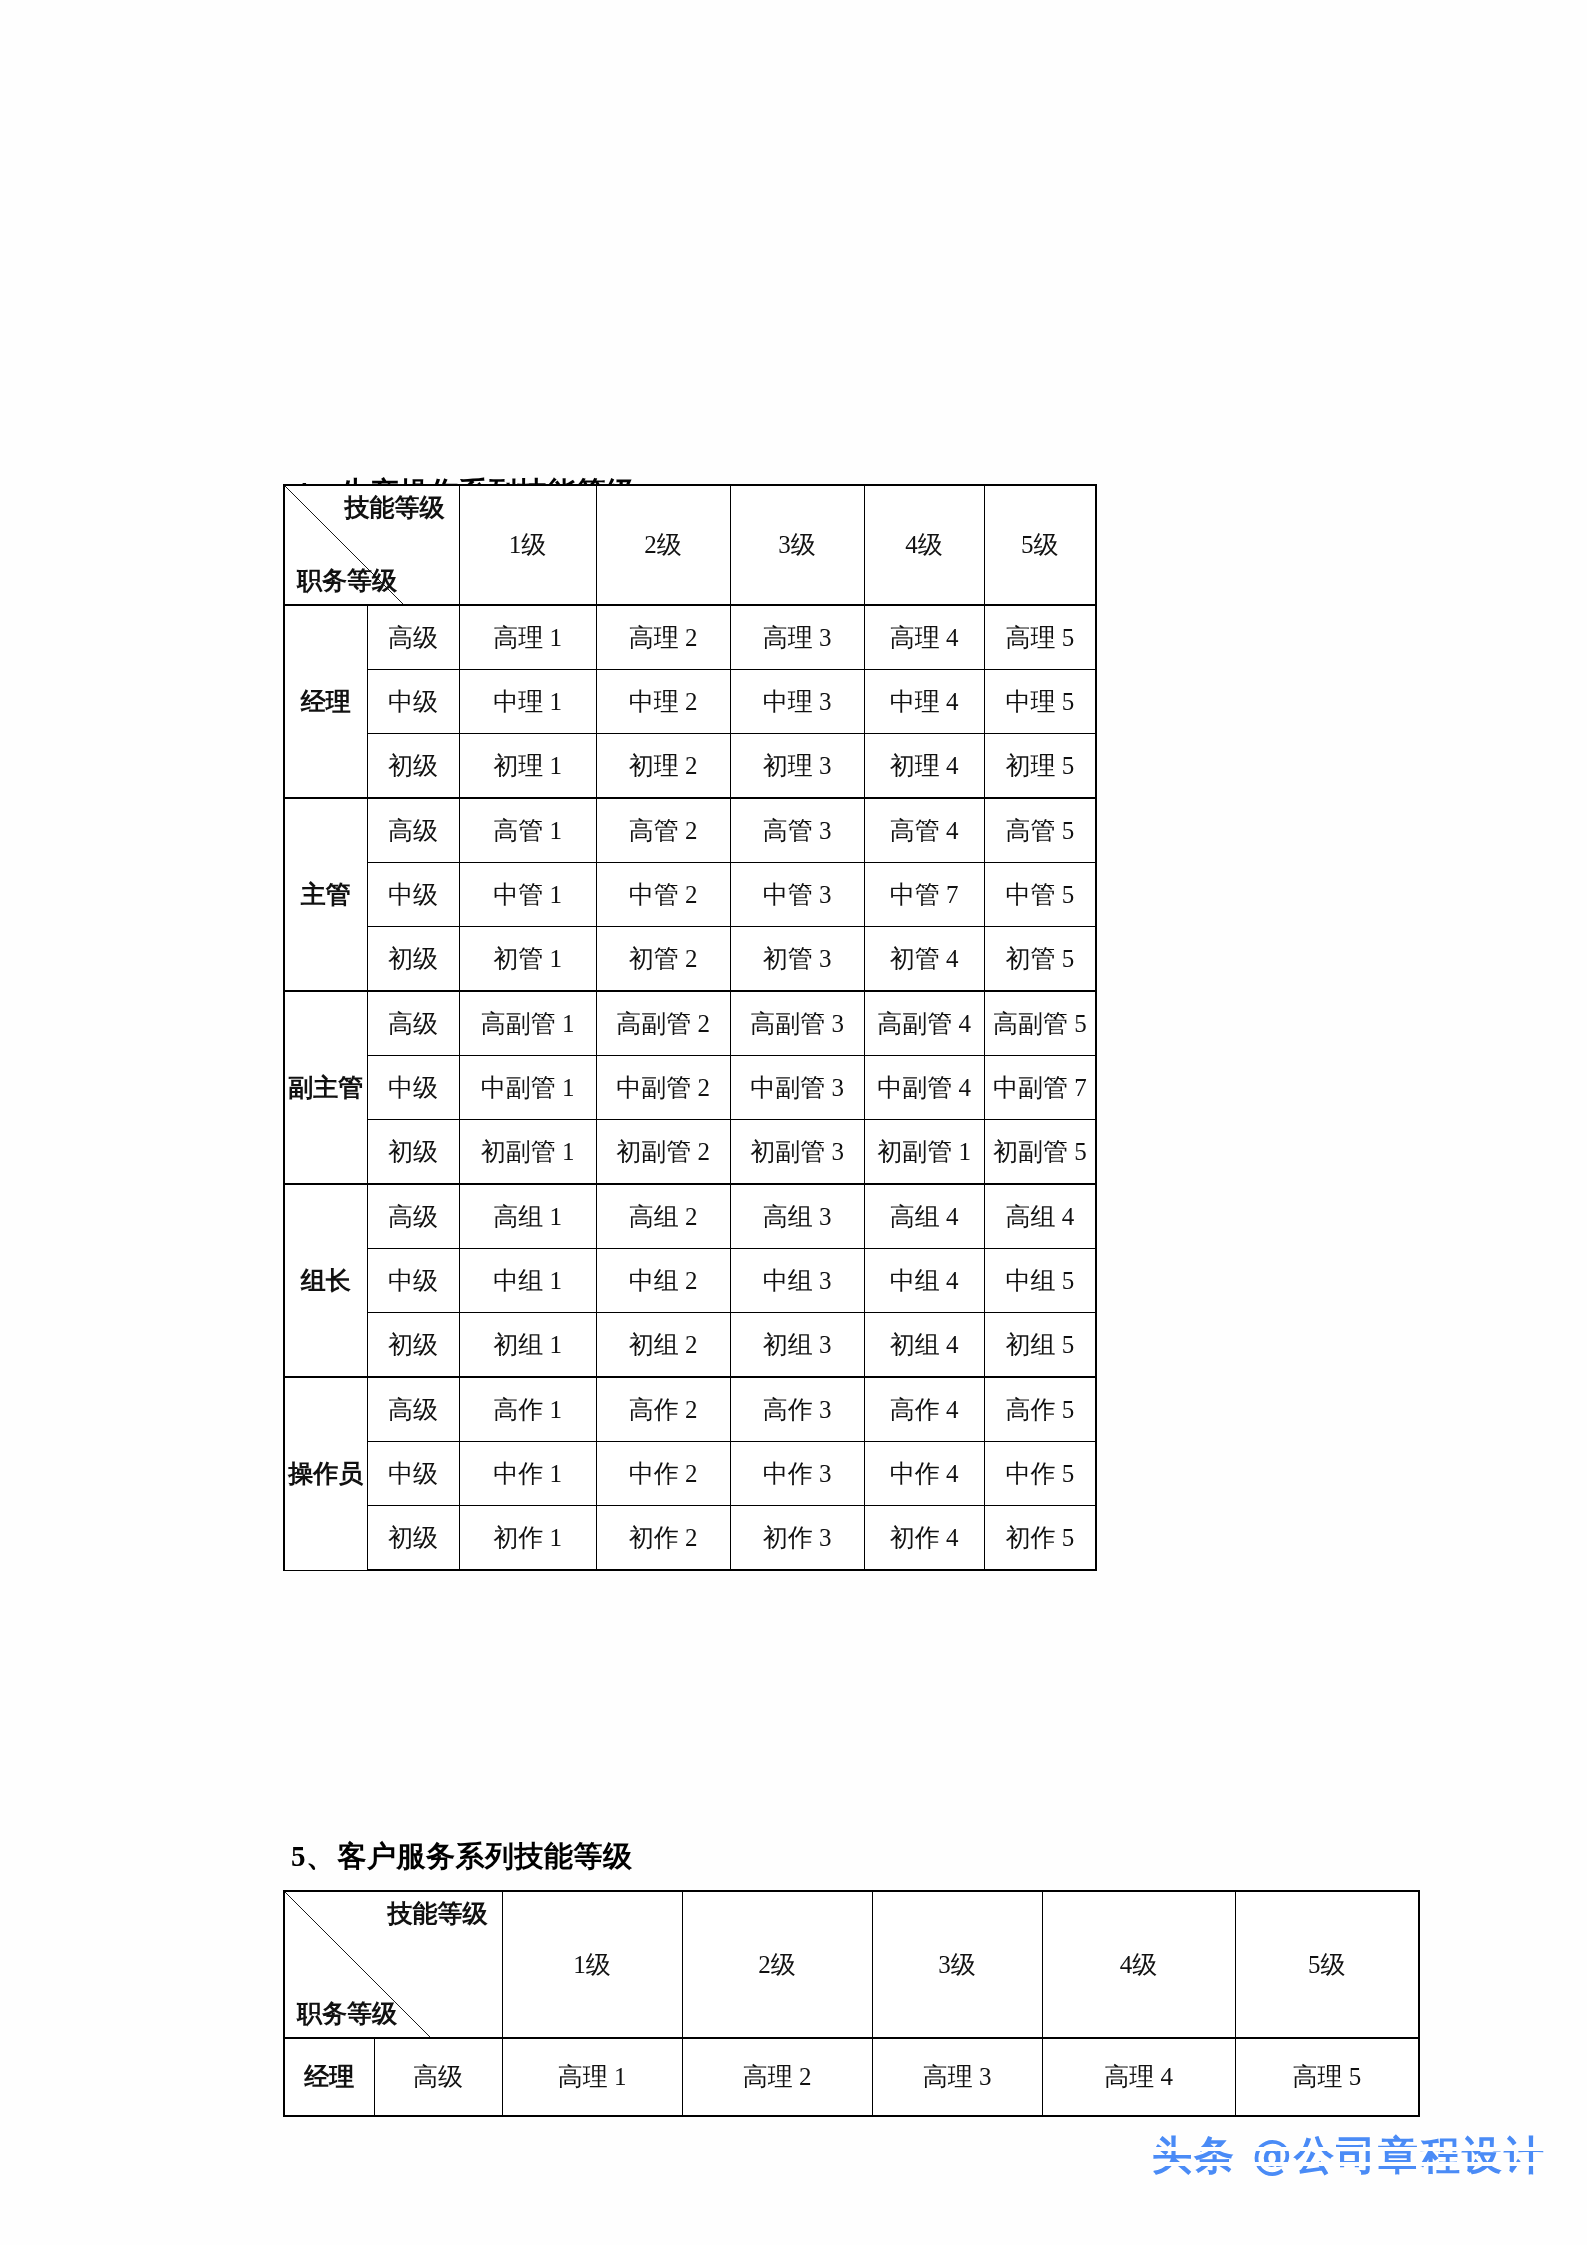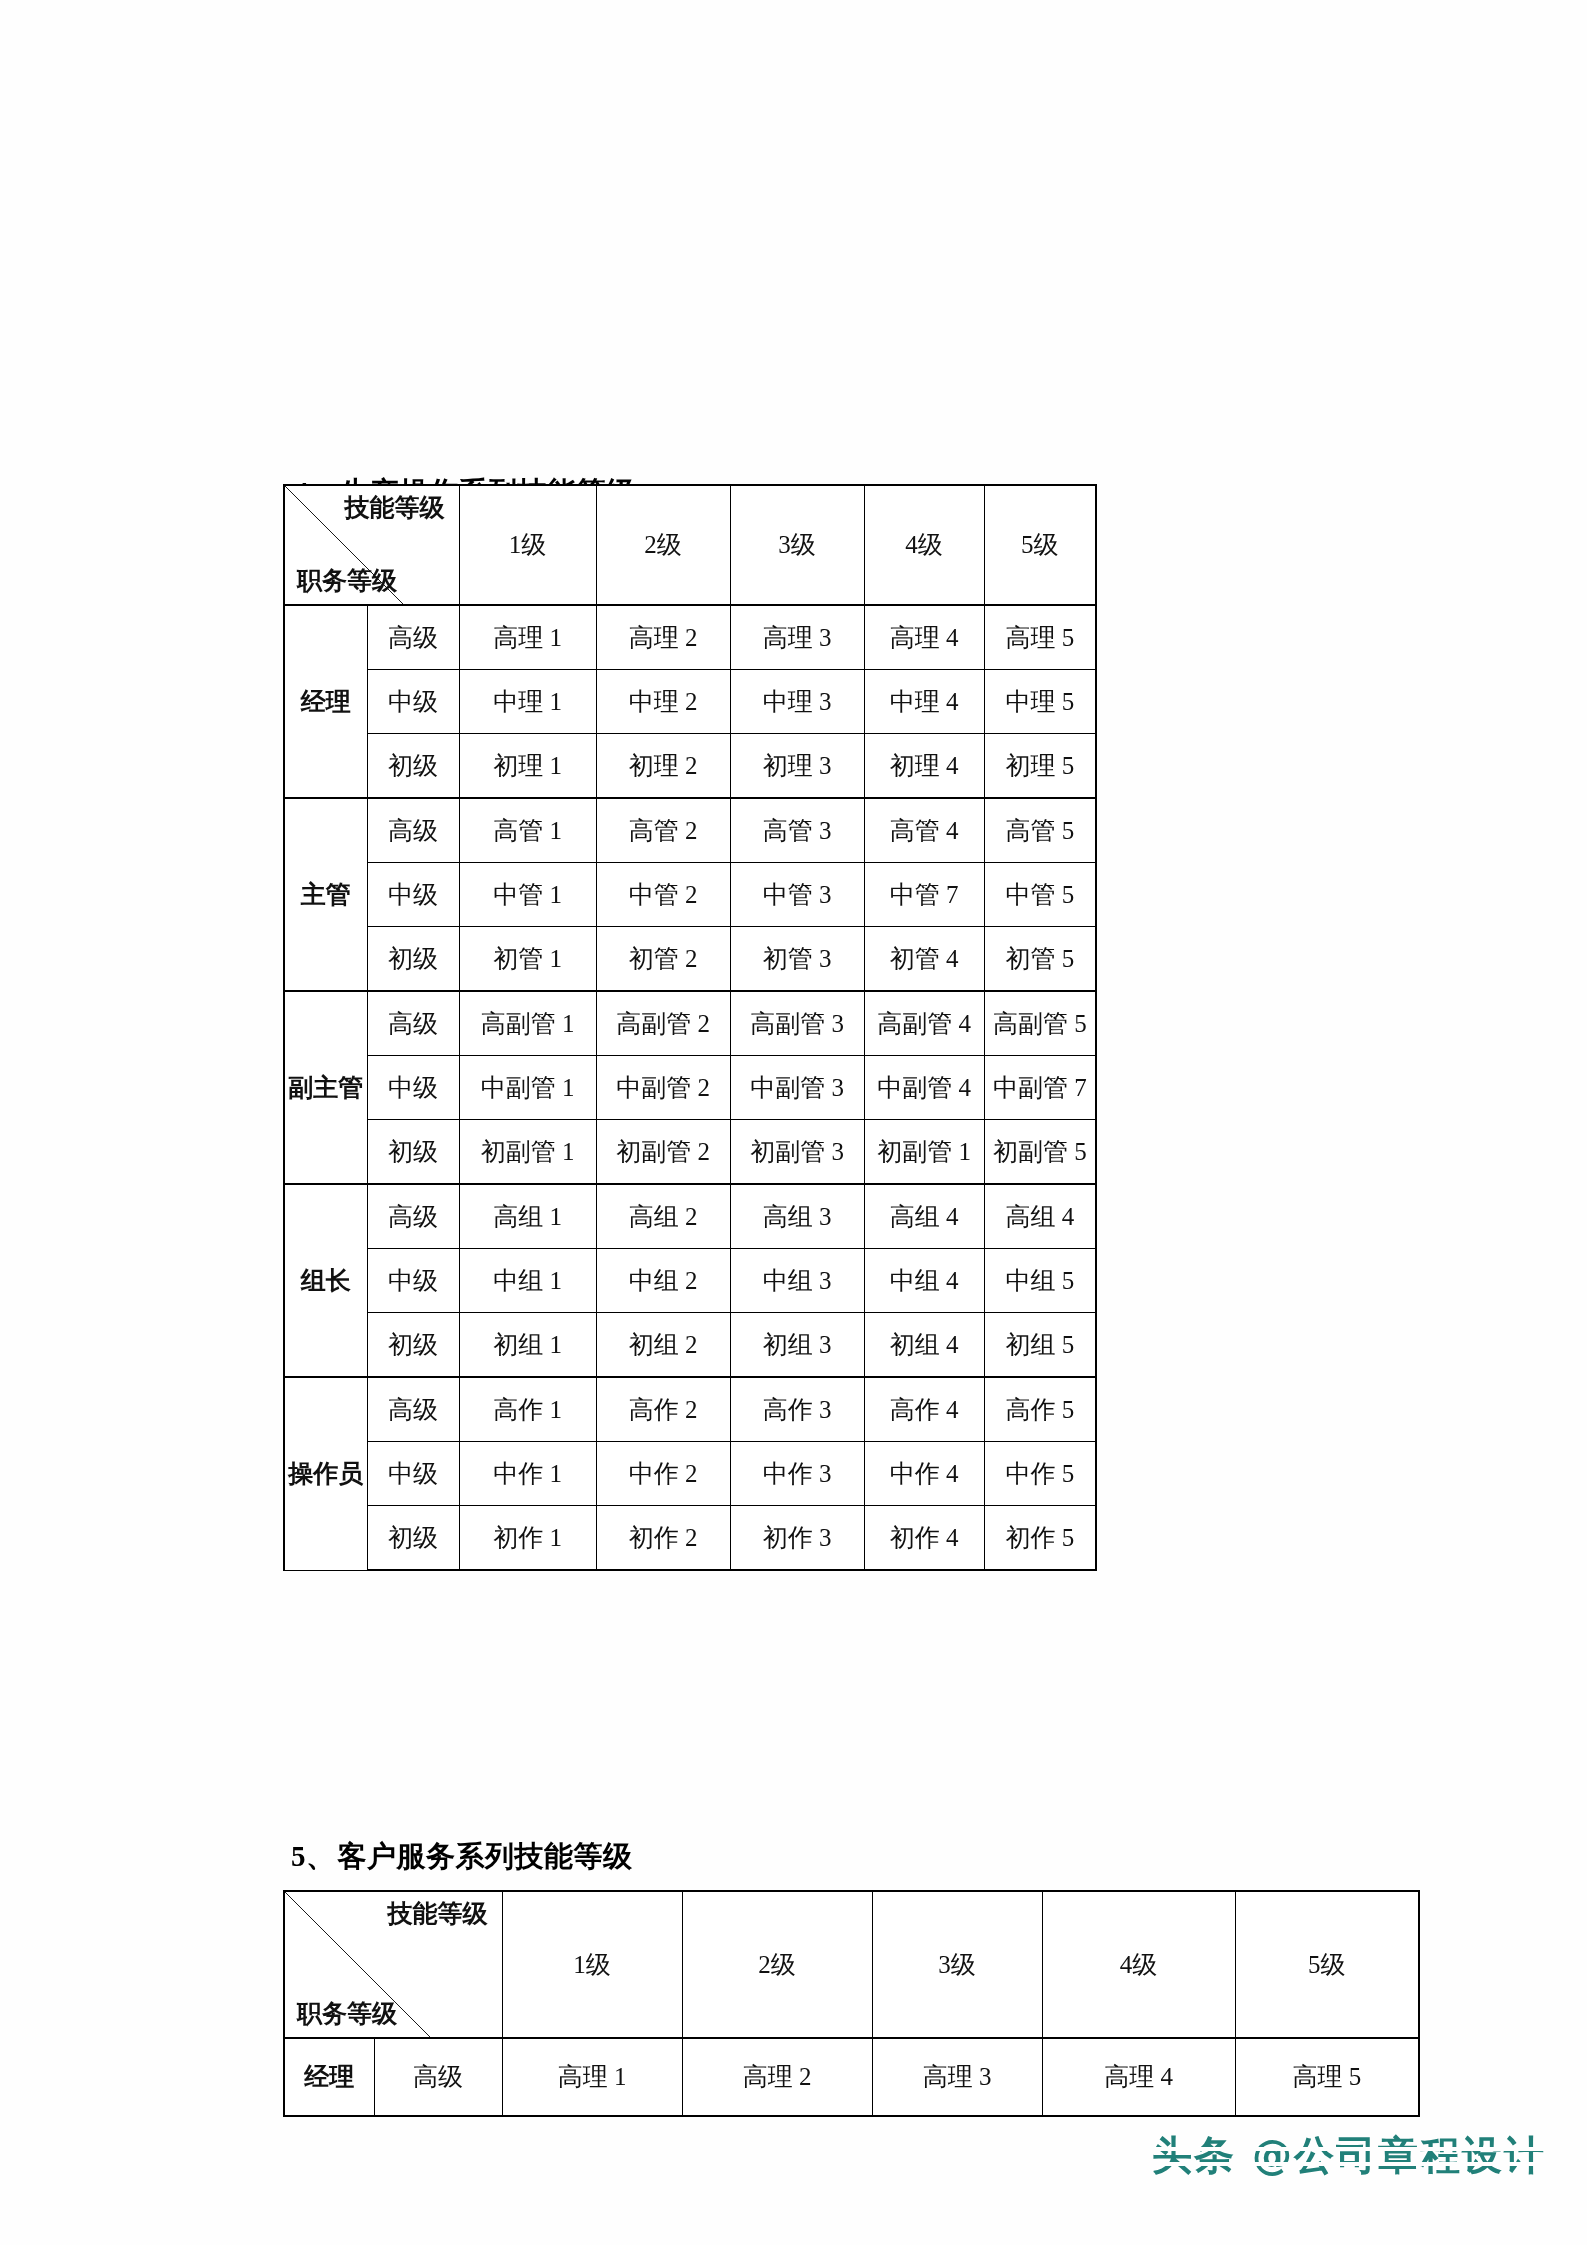"头条 @公司章程设计" .watermark { color: #0f766e -> #3b82f6 }
